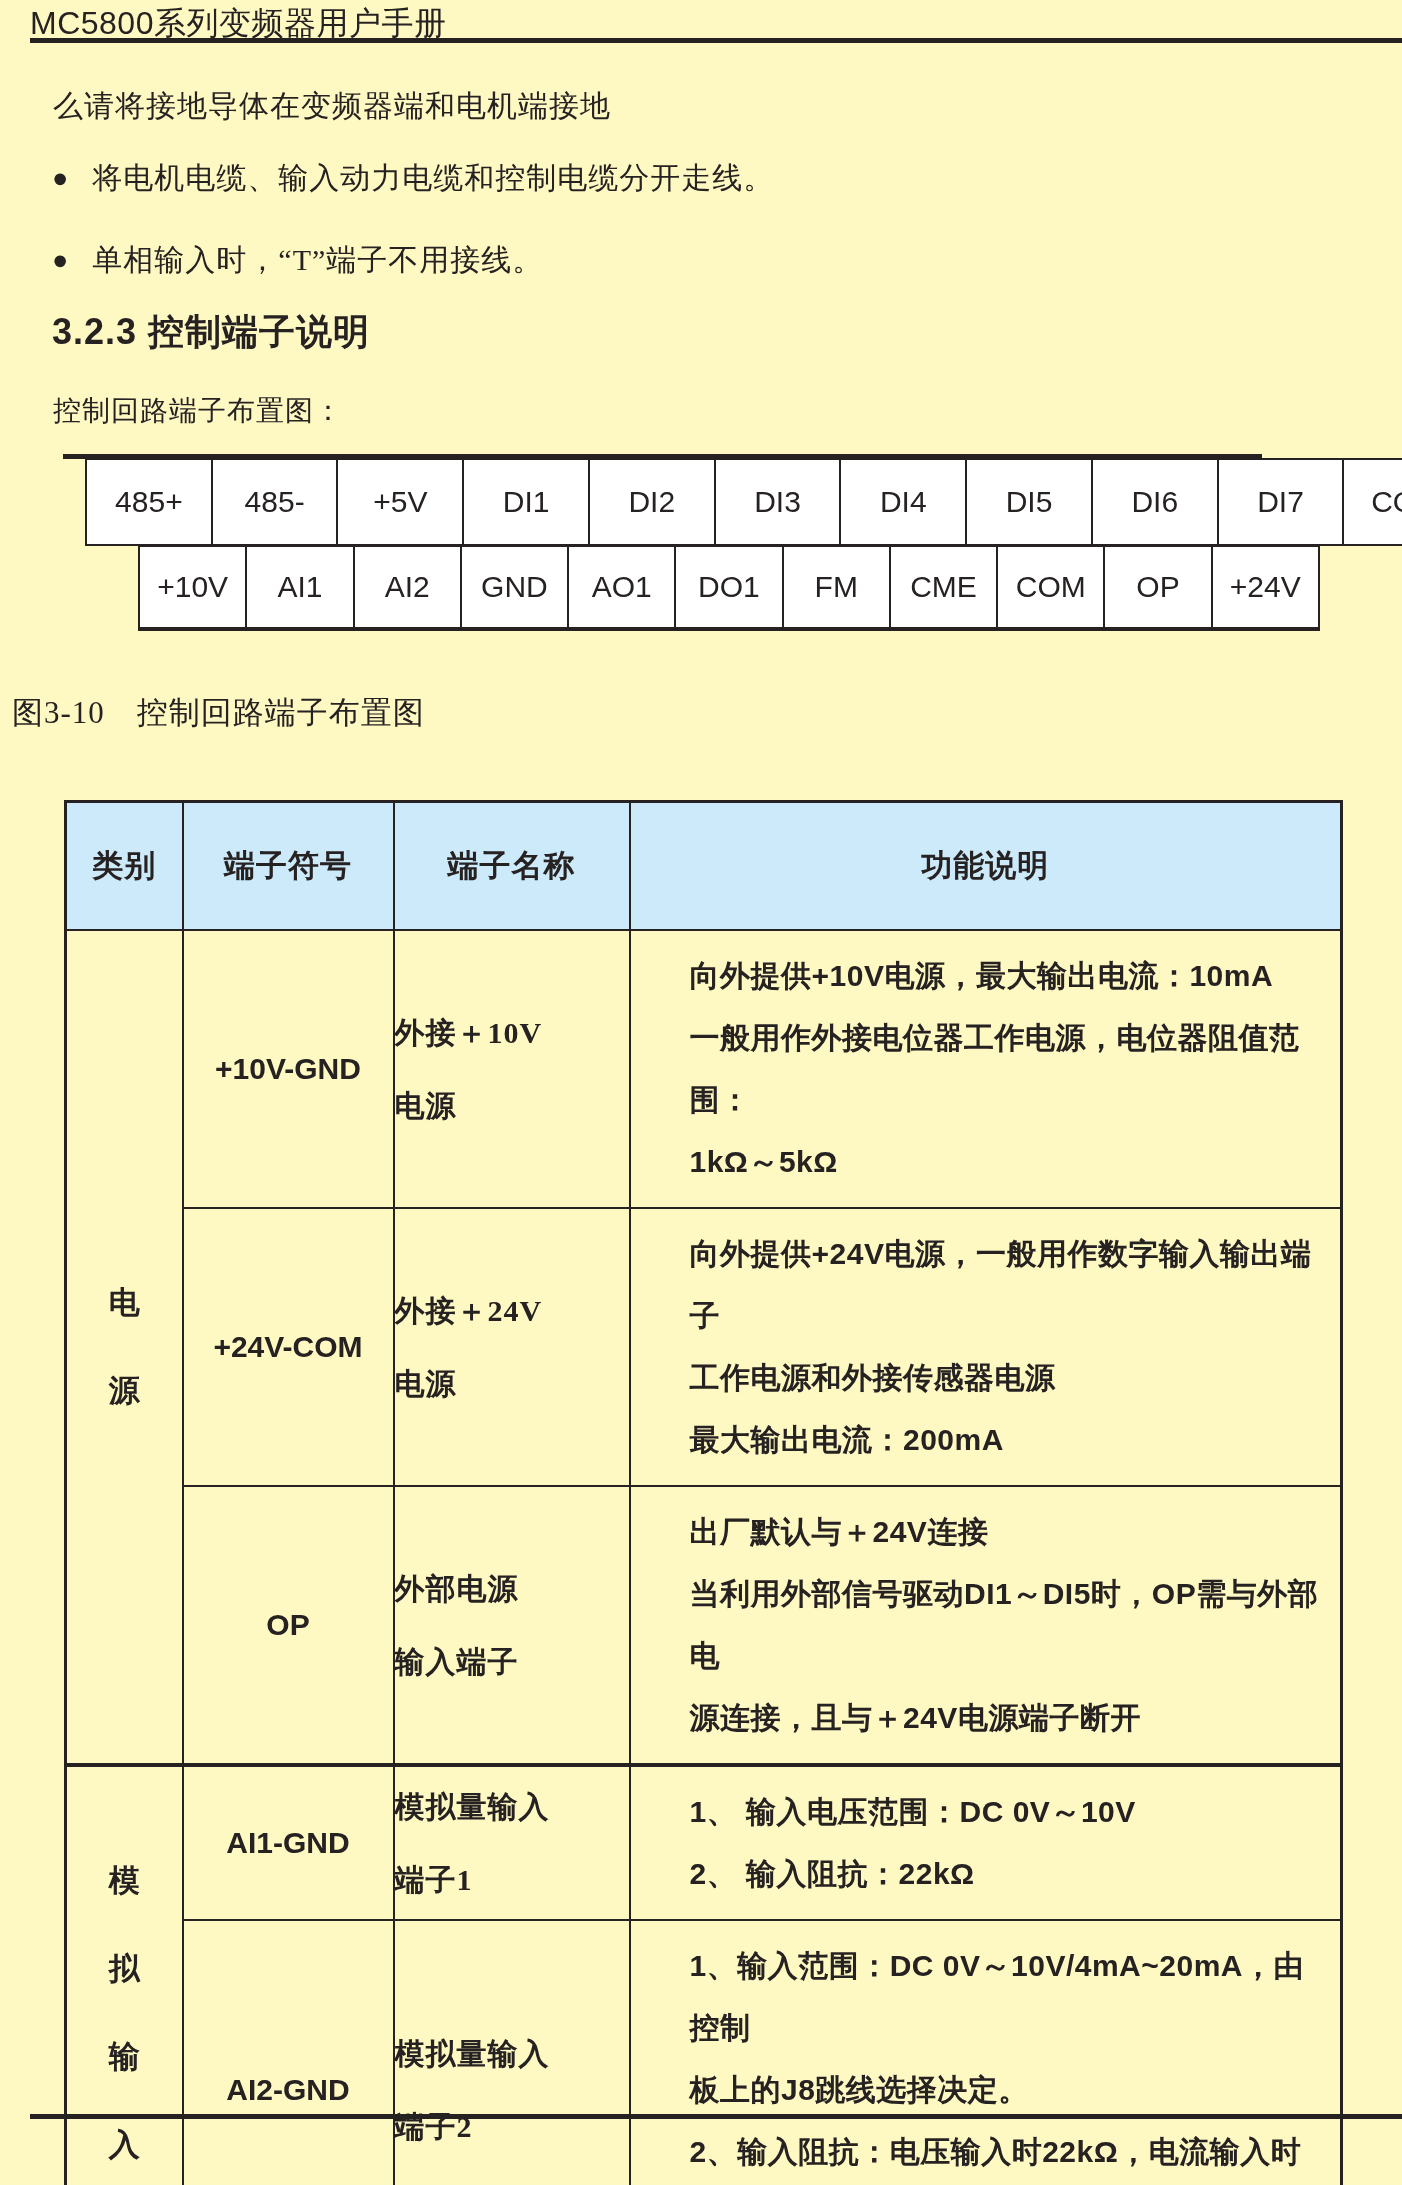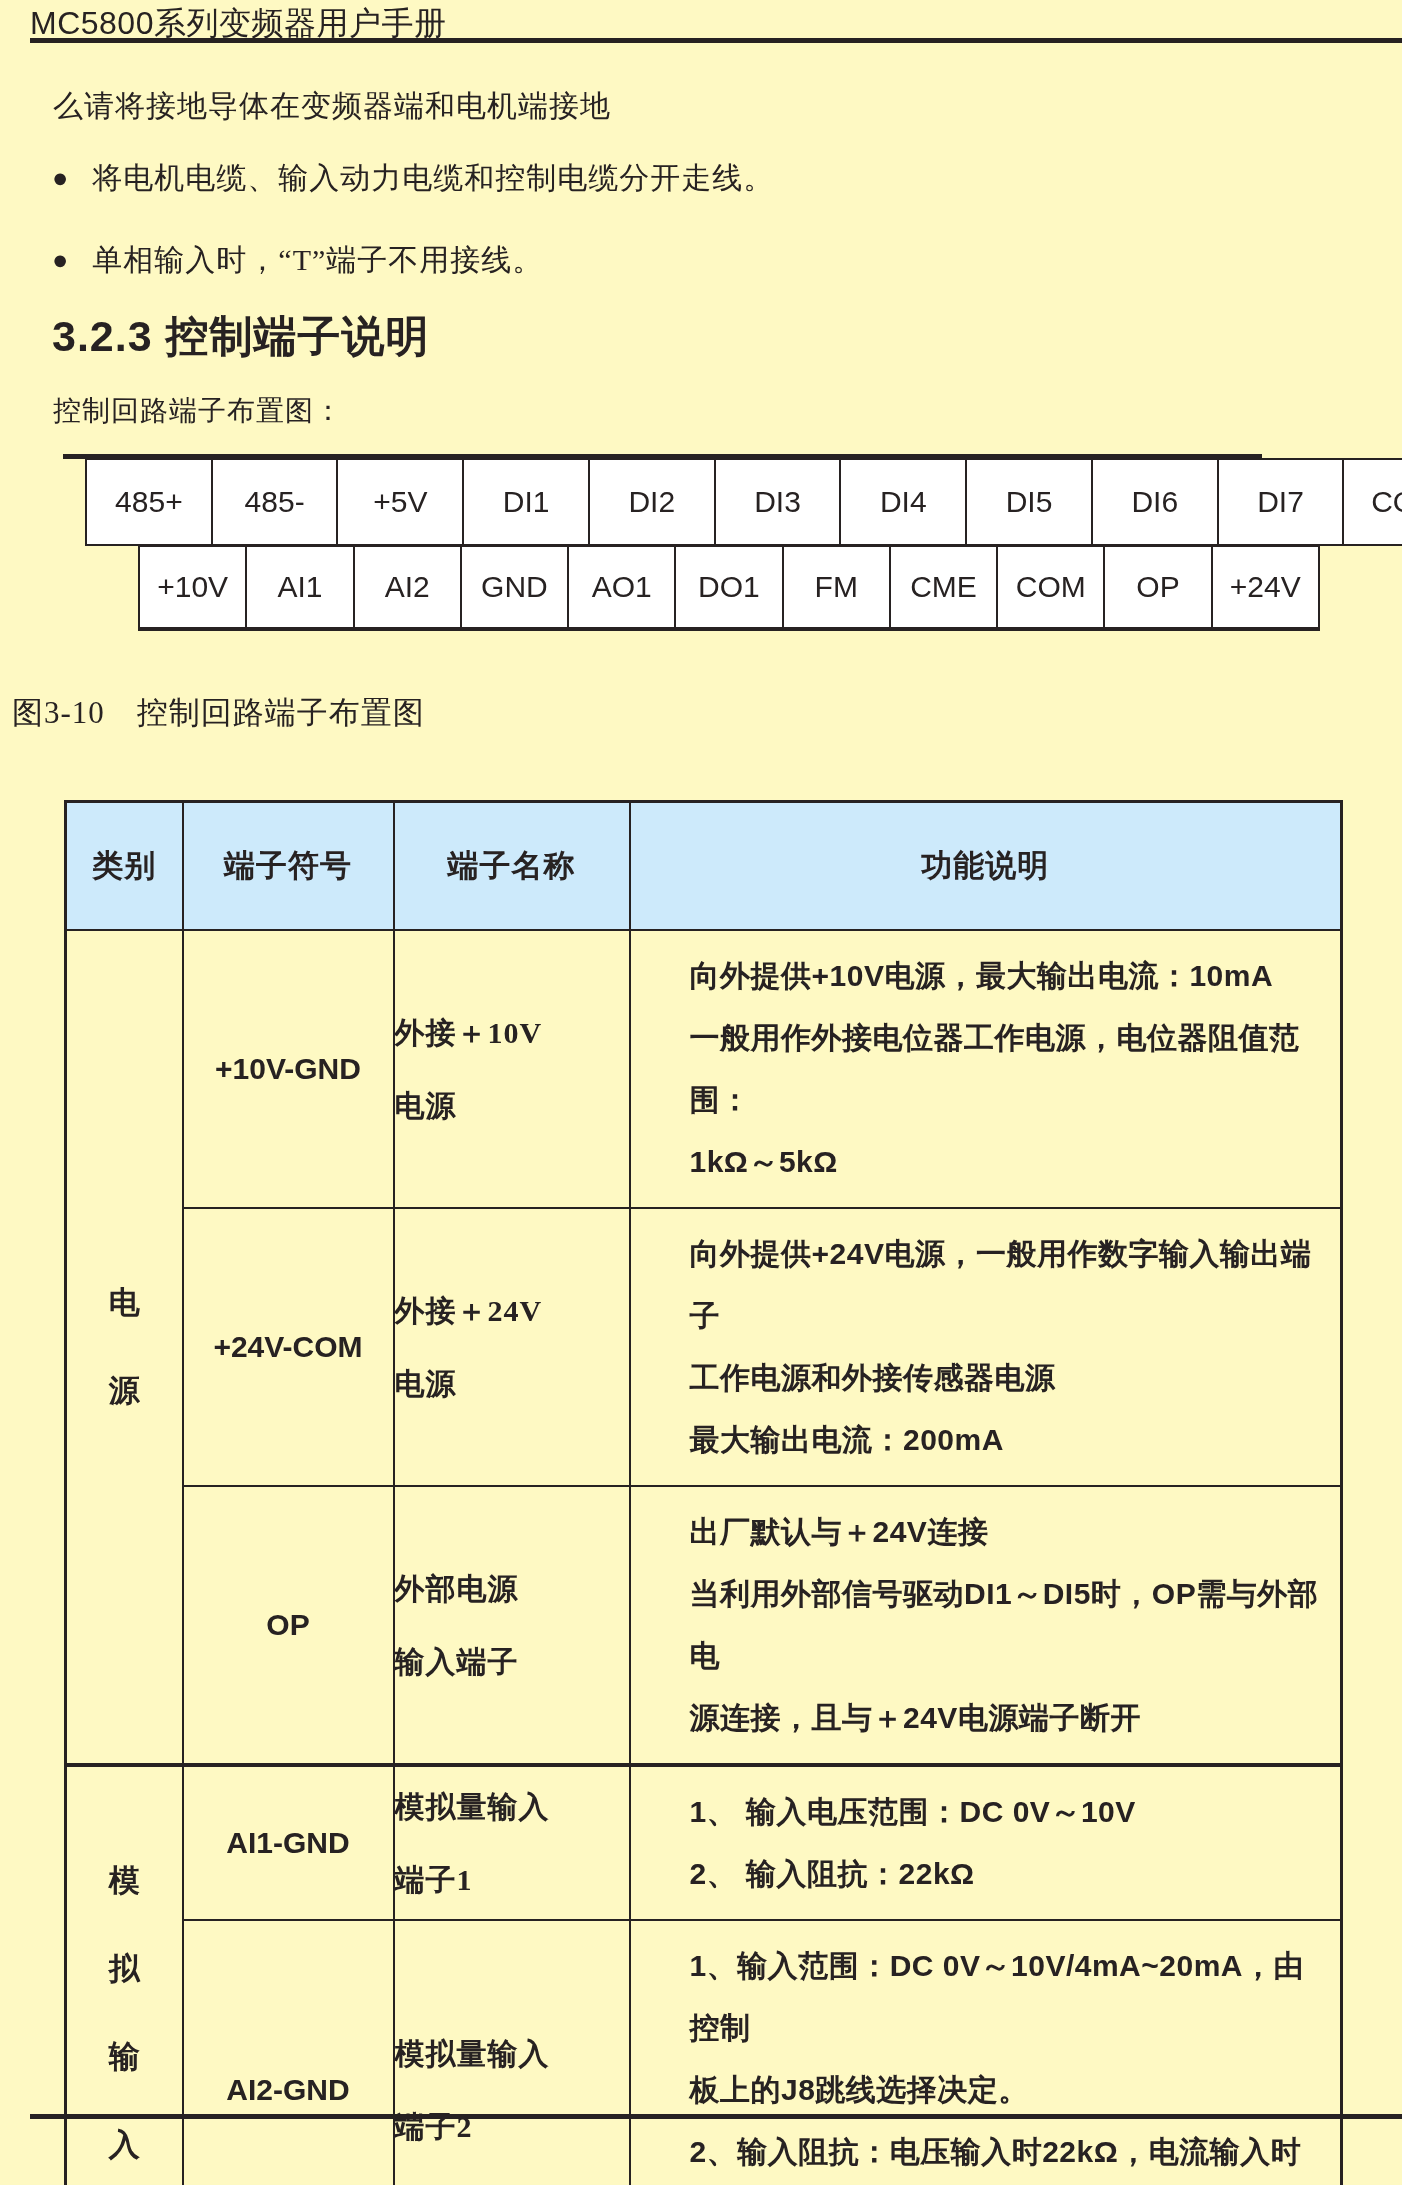"3.2.3 控制端子说明" .section-heading { font-size: 43px -> 36px }
